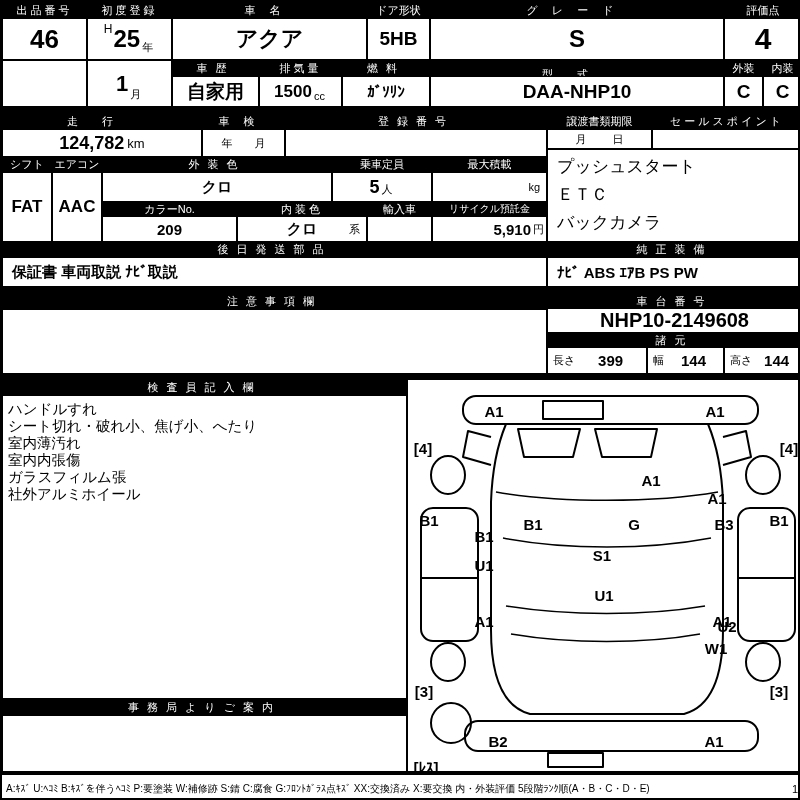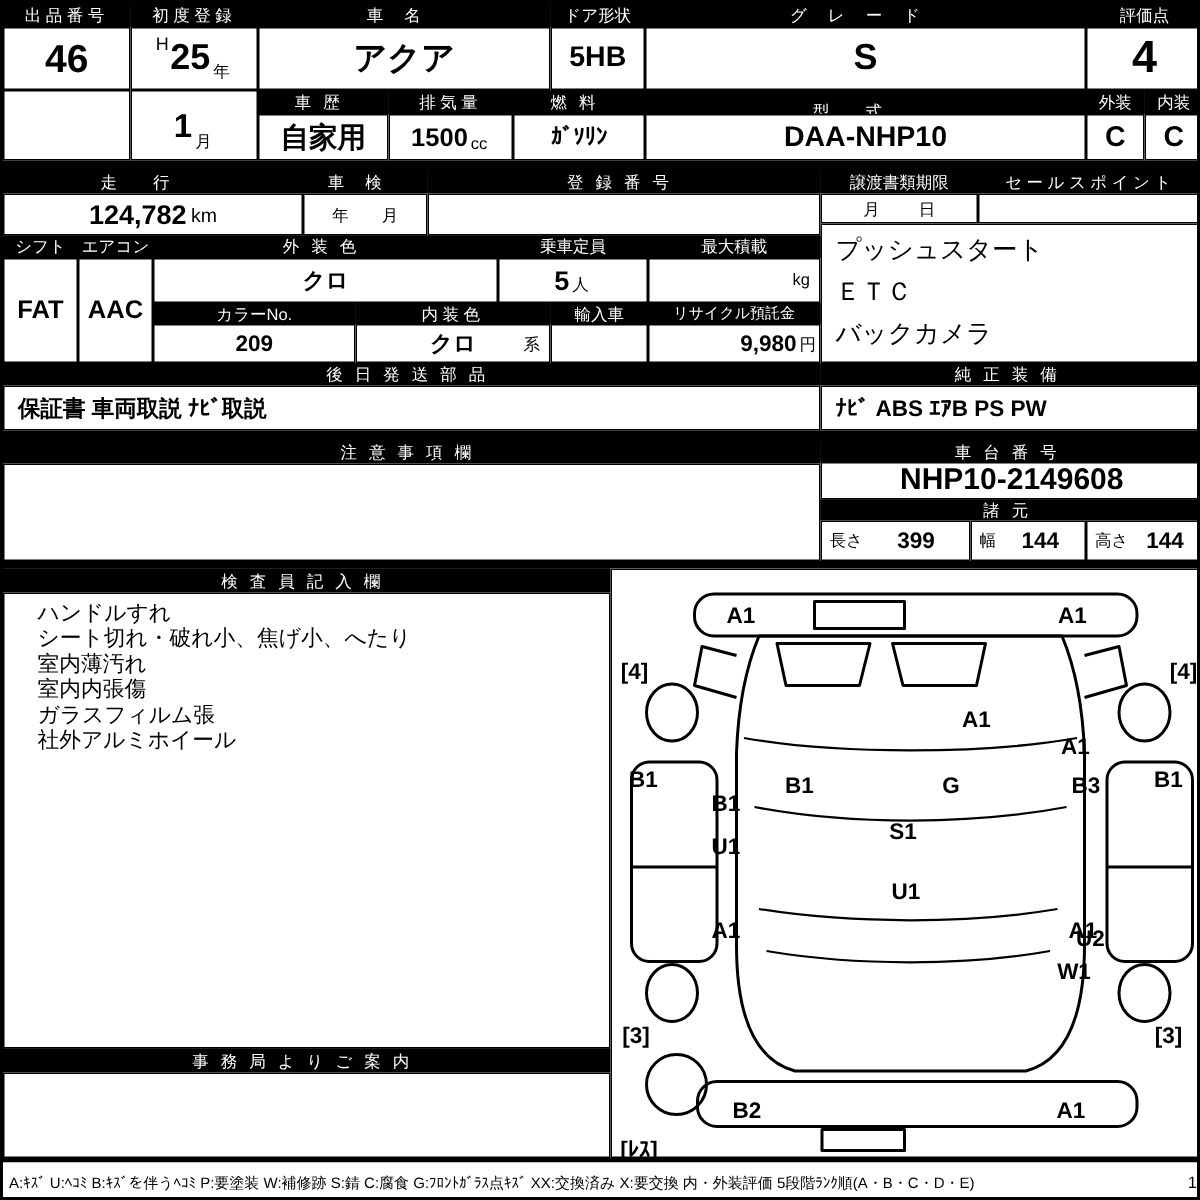"9,980" span.b { text: 9,980 -> 5,910 }
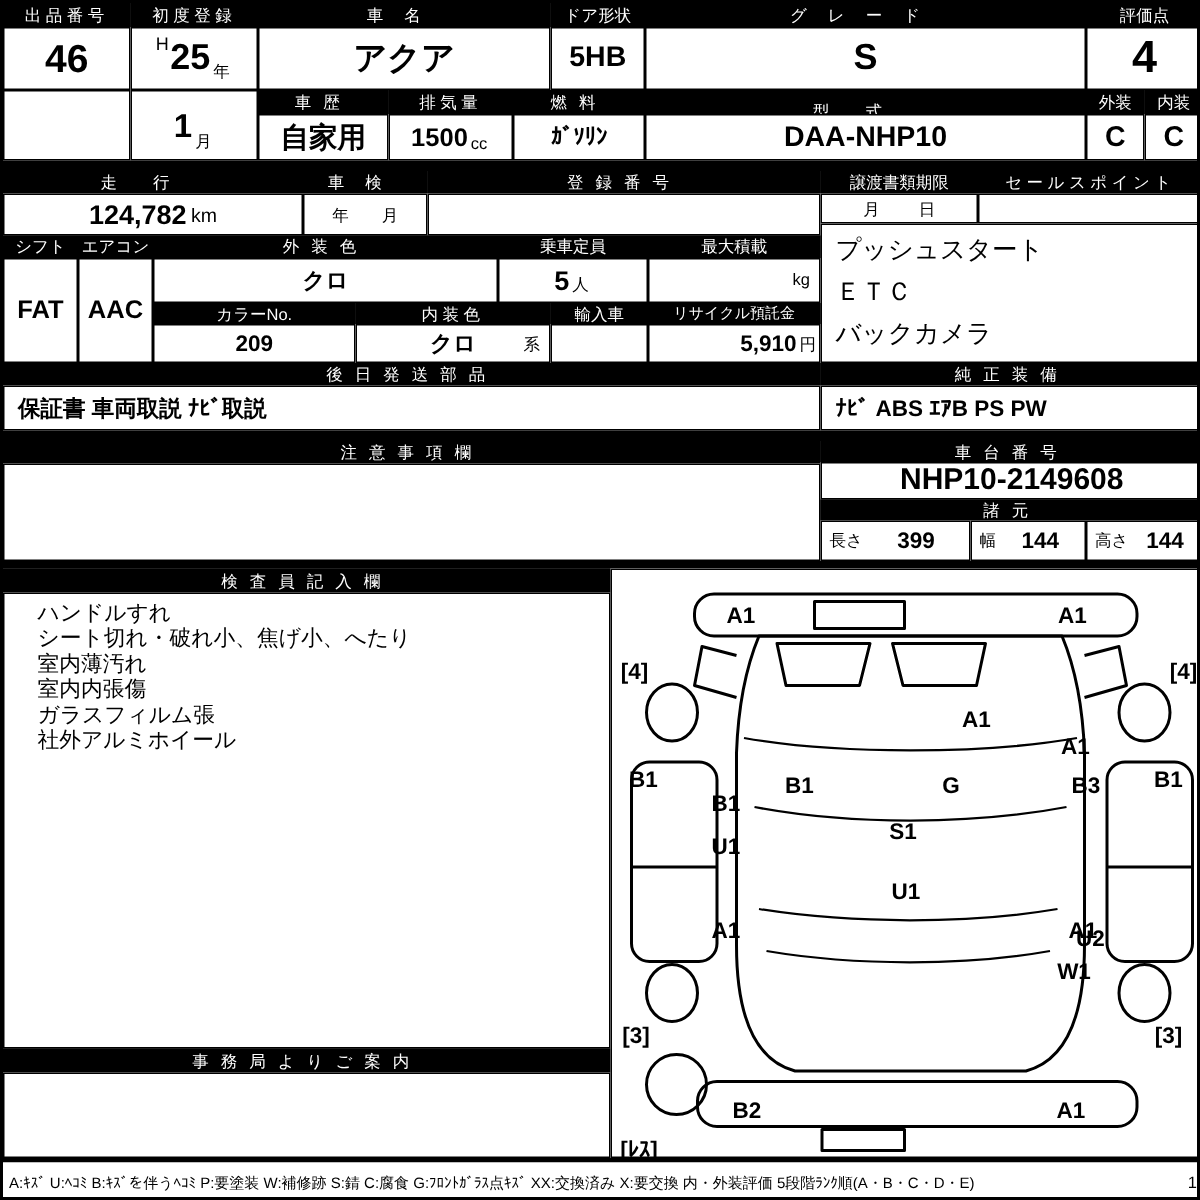"ハンドルすれ" .notes .list-line { padding-left: 22px -> 5px }
